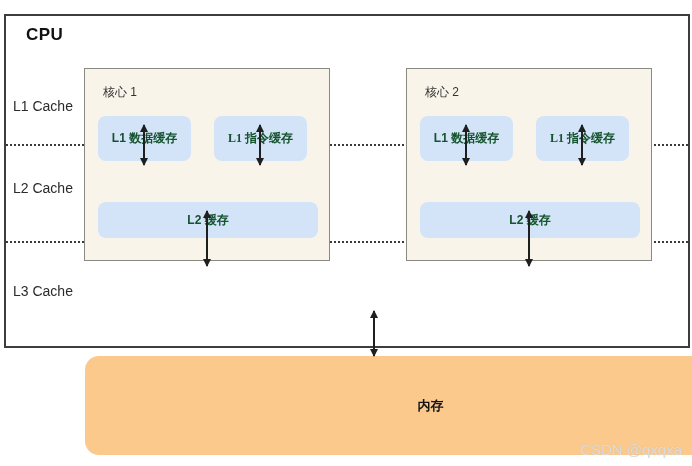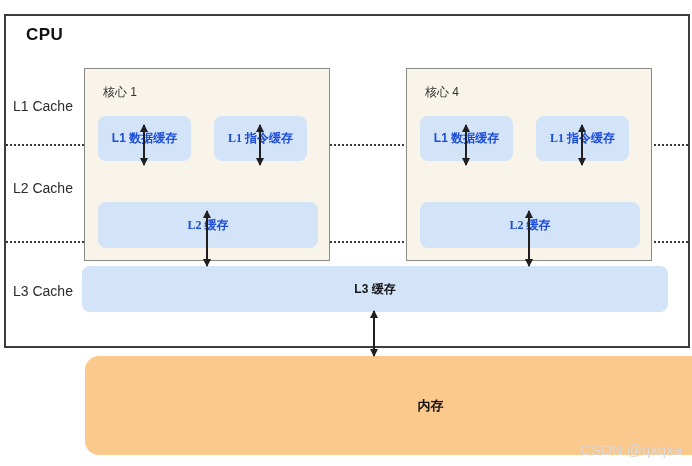"核心 4" div.core-label { text: 4 -> 2 }
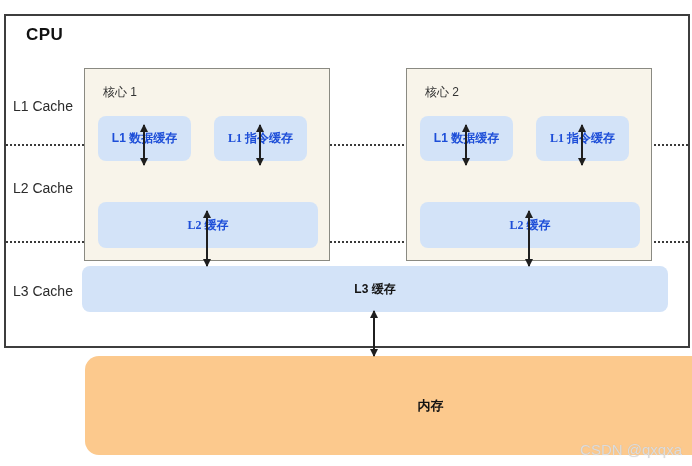"L1 数据缓存" .cache-box { color: #1d4ed8 -> #14532d }
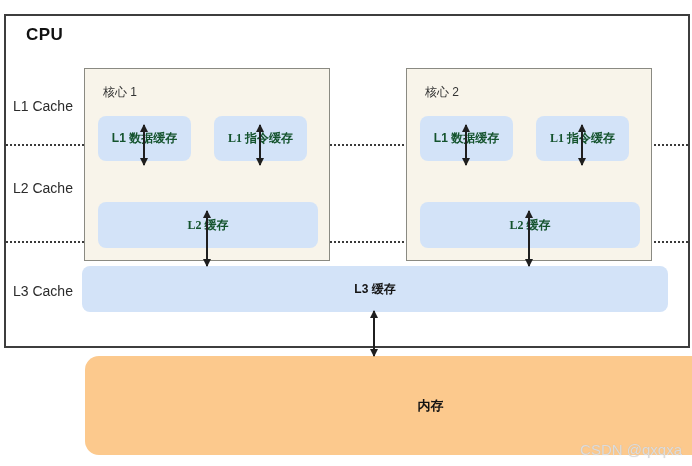"L2 缓存" .l2-box { font-family: Liberation Serif, serif -> none; height: 46px -> 36px }
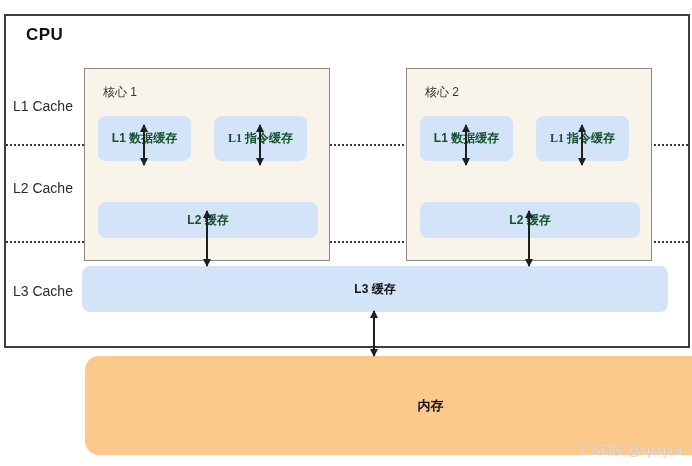"L3 缓存" div.l3-box { html: <div>L3 缓存</div> -> none }
